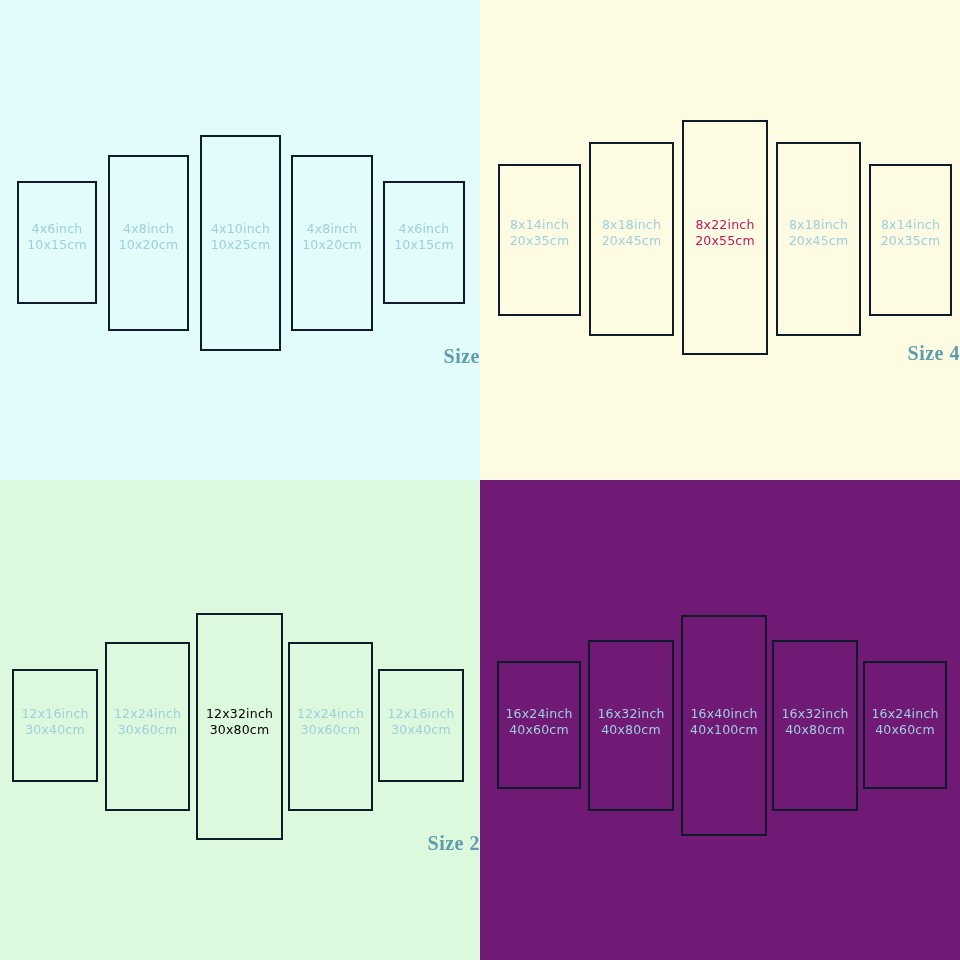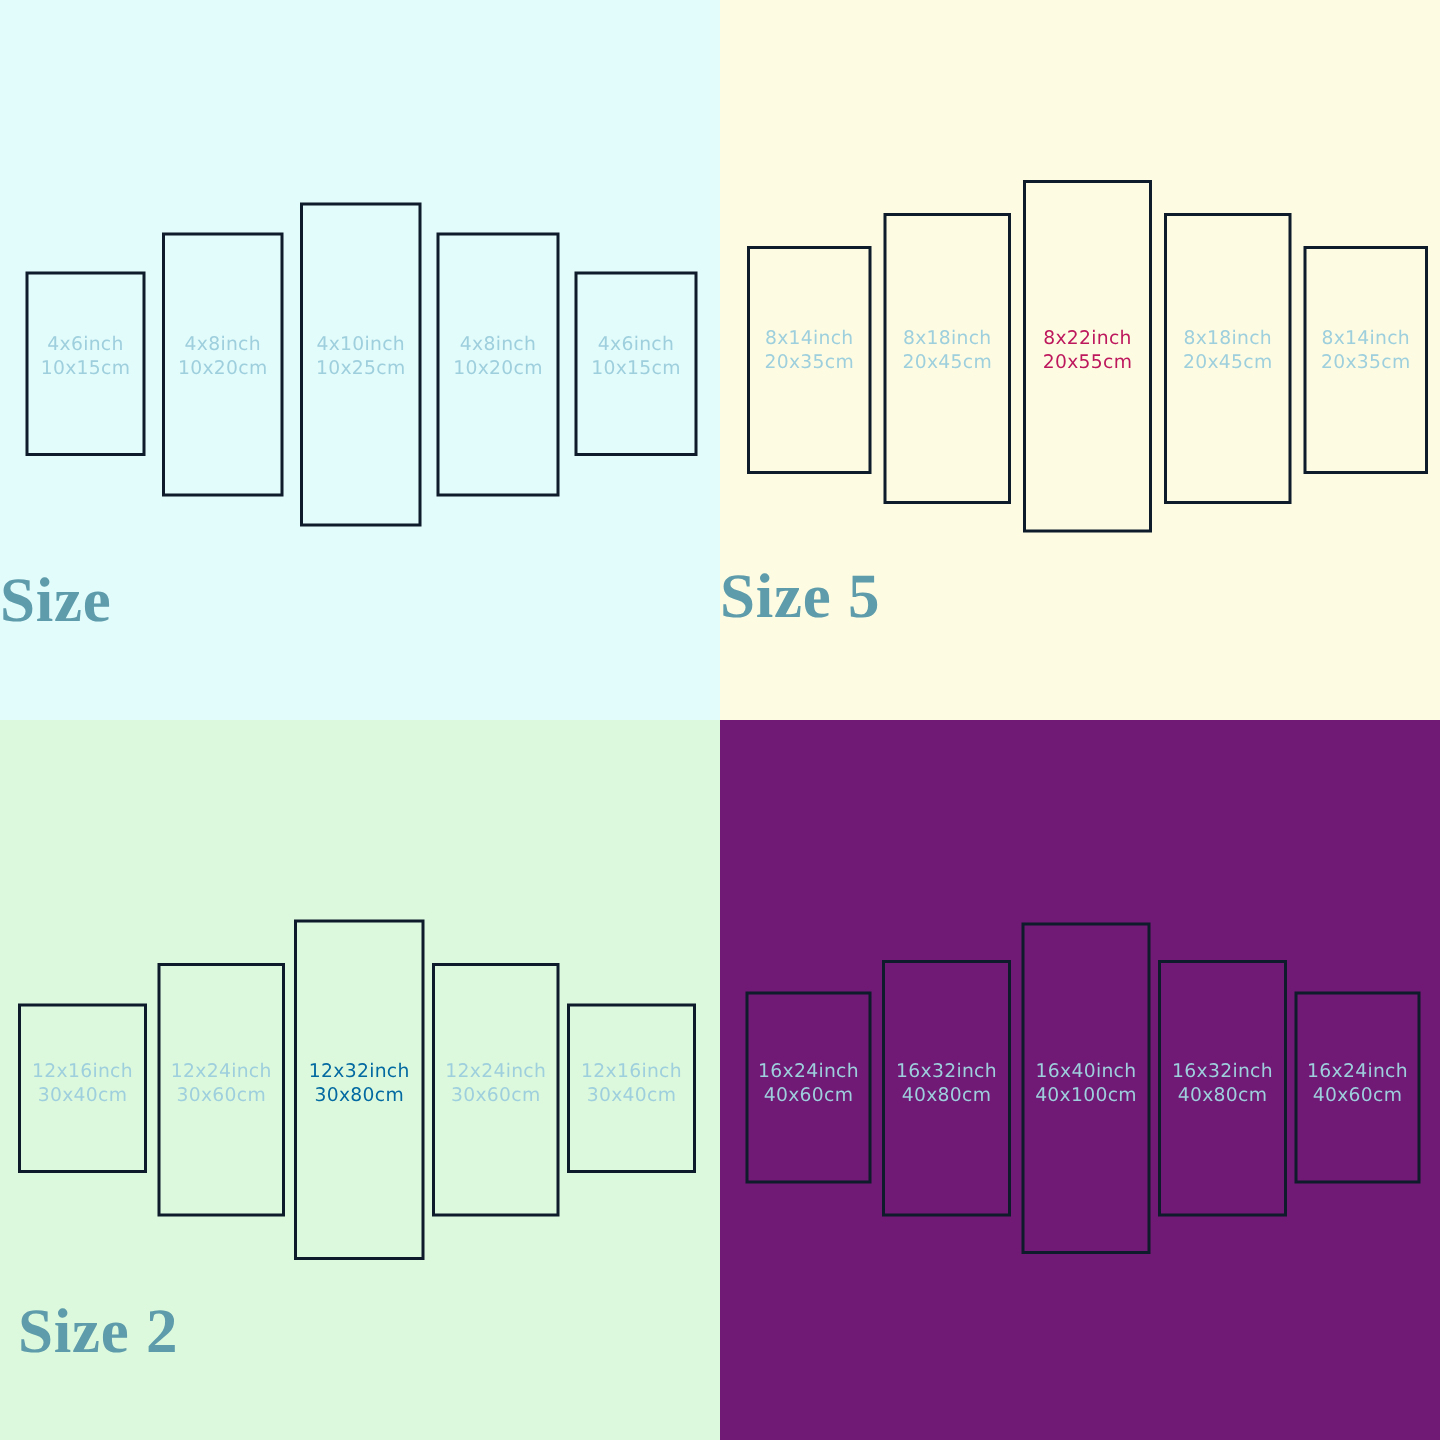"Size" .quad-title { font-size: 42px -> 20px; margin-top: 32px -> none; text-align: left -> right }
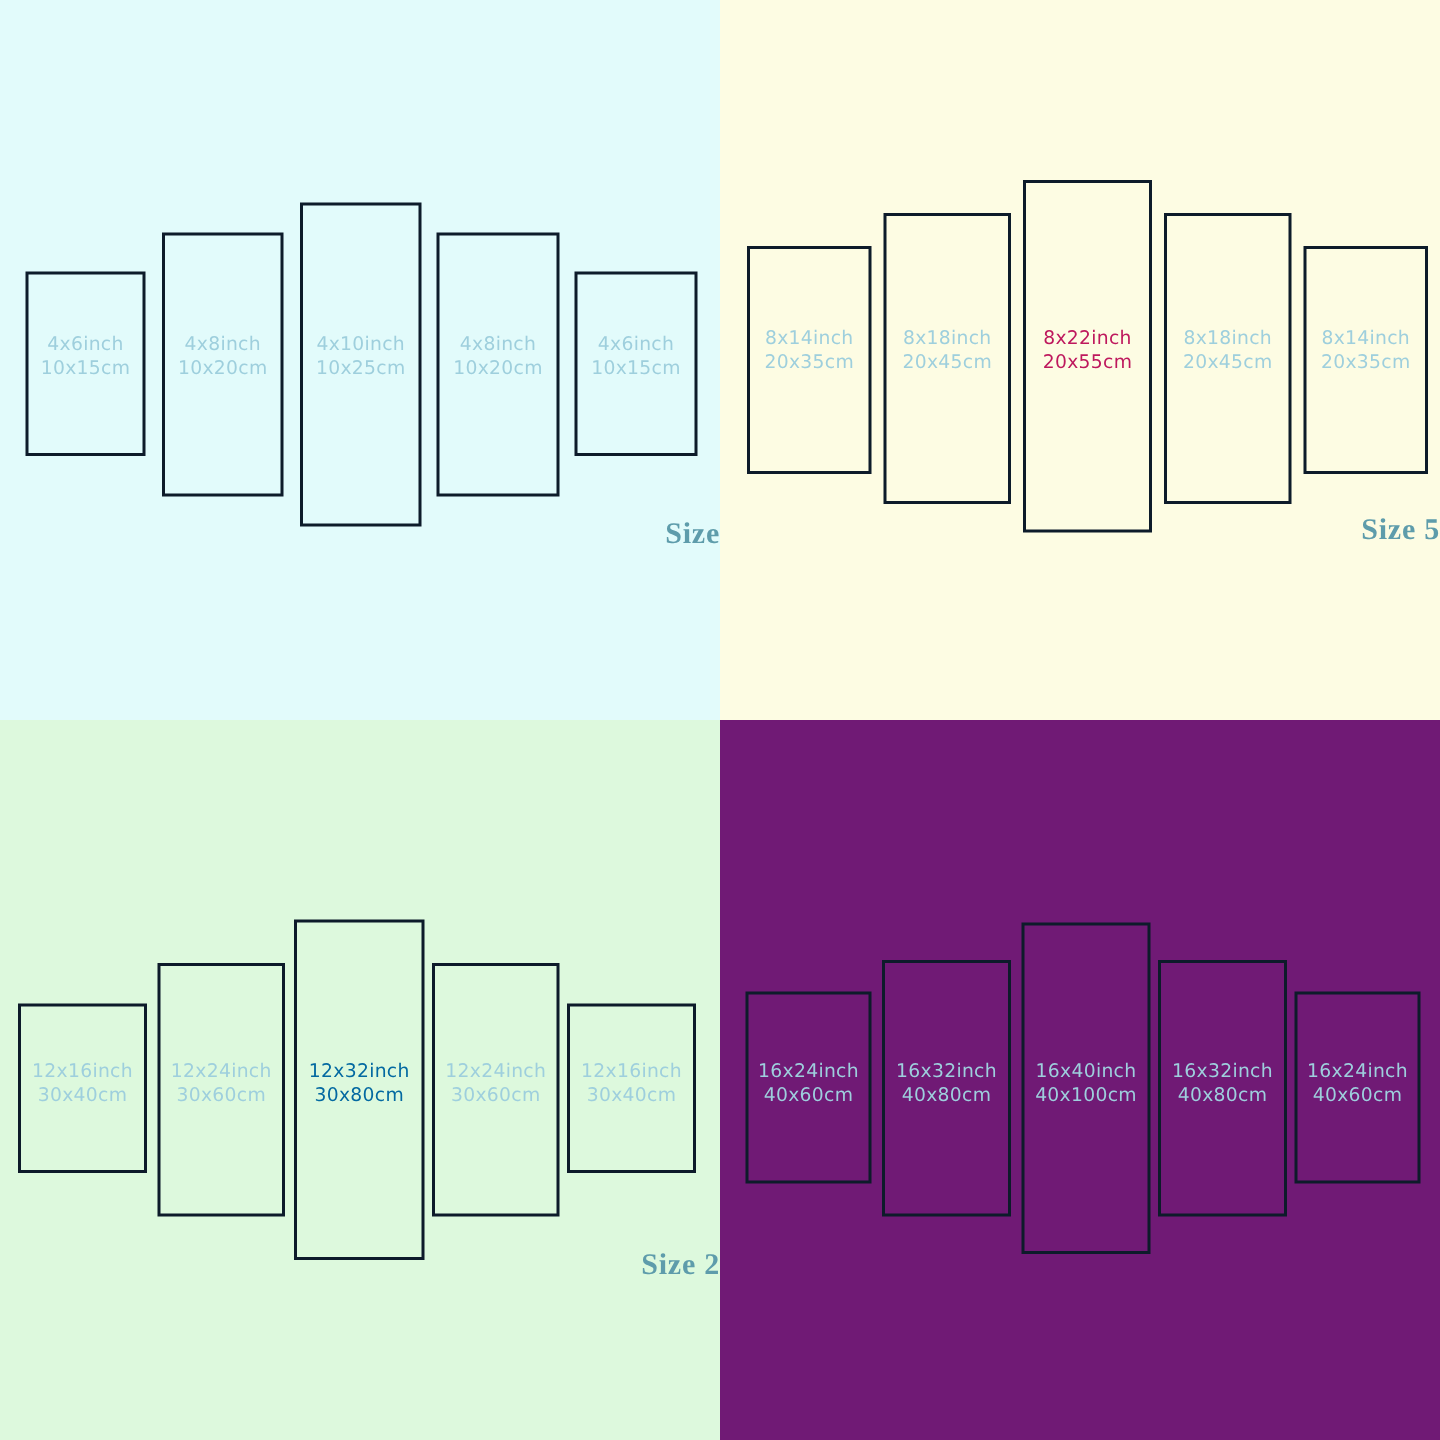"Size 5" div.quad-title { text: 5 -> 4 }
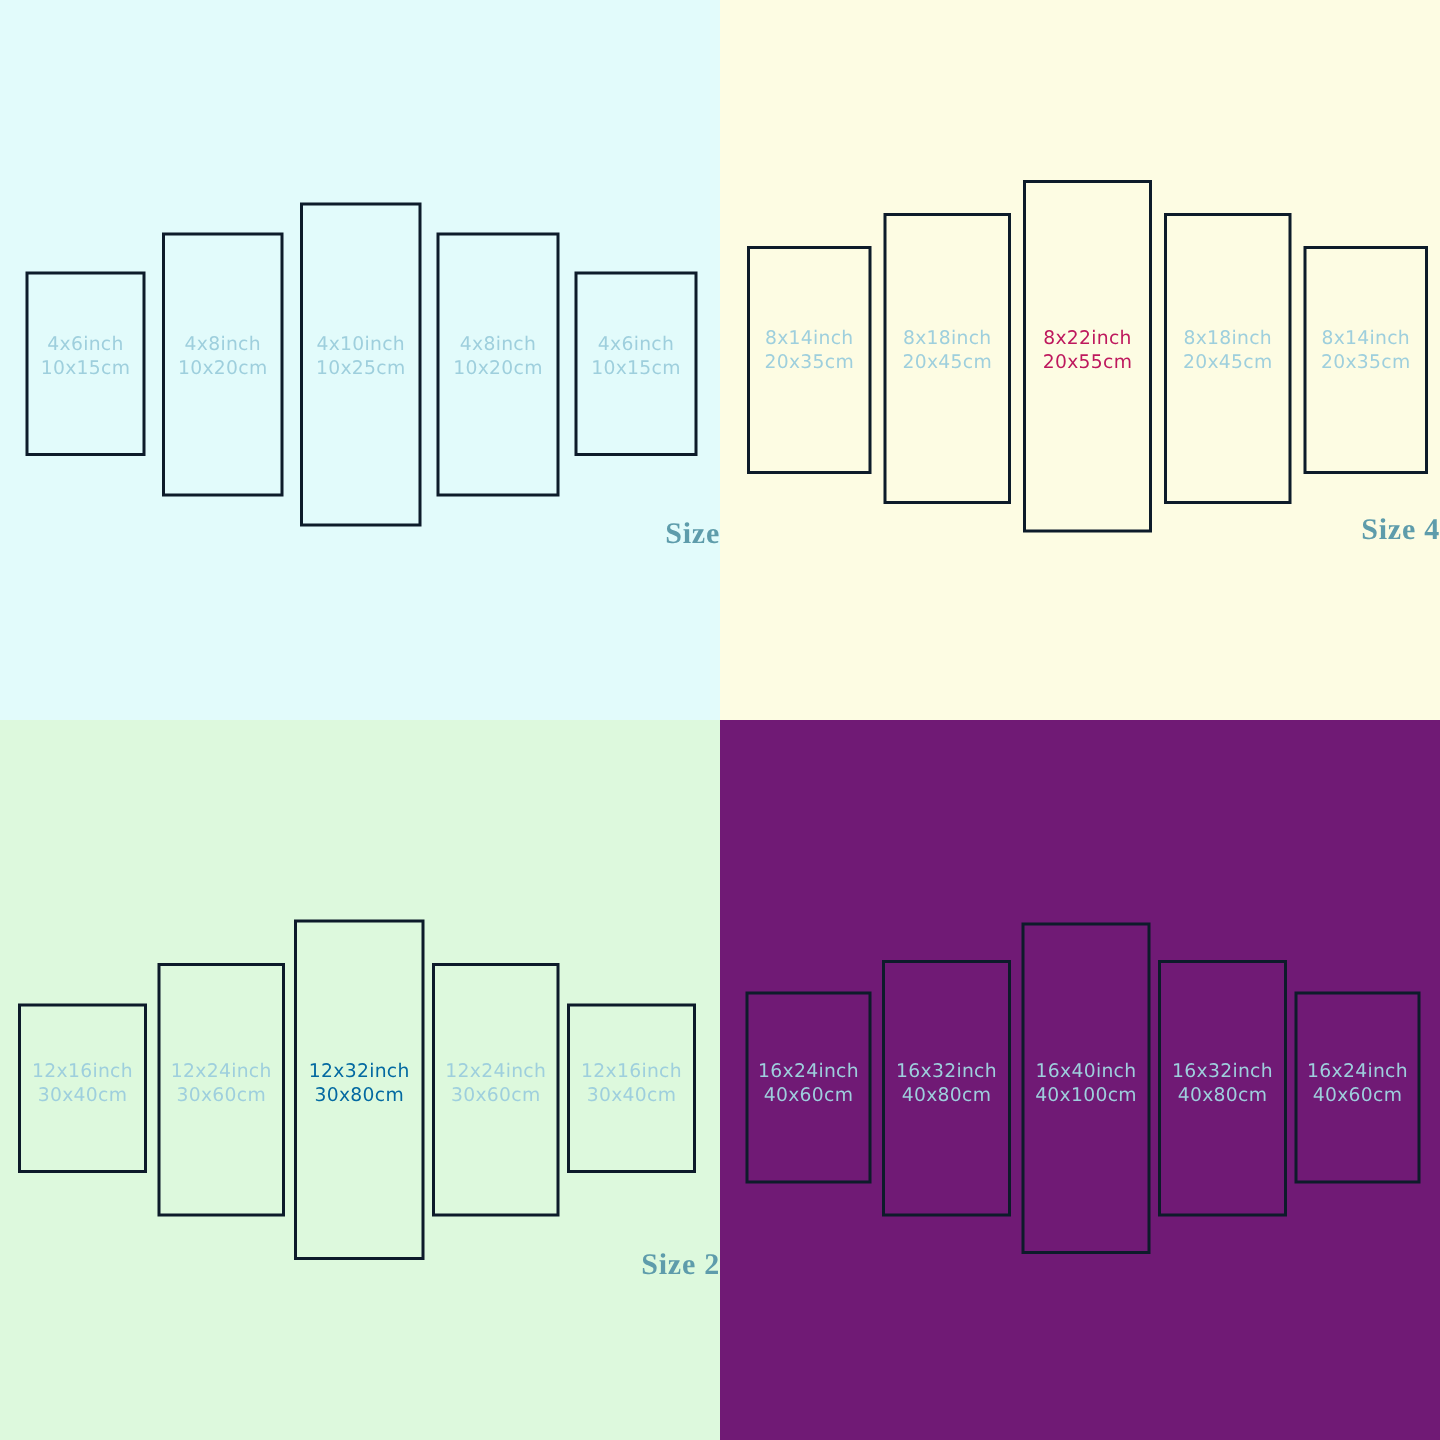"12x32inch" div.panel-label { color: #0369a1 -> #000000 }
